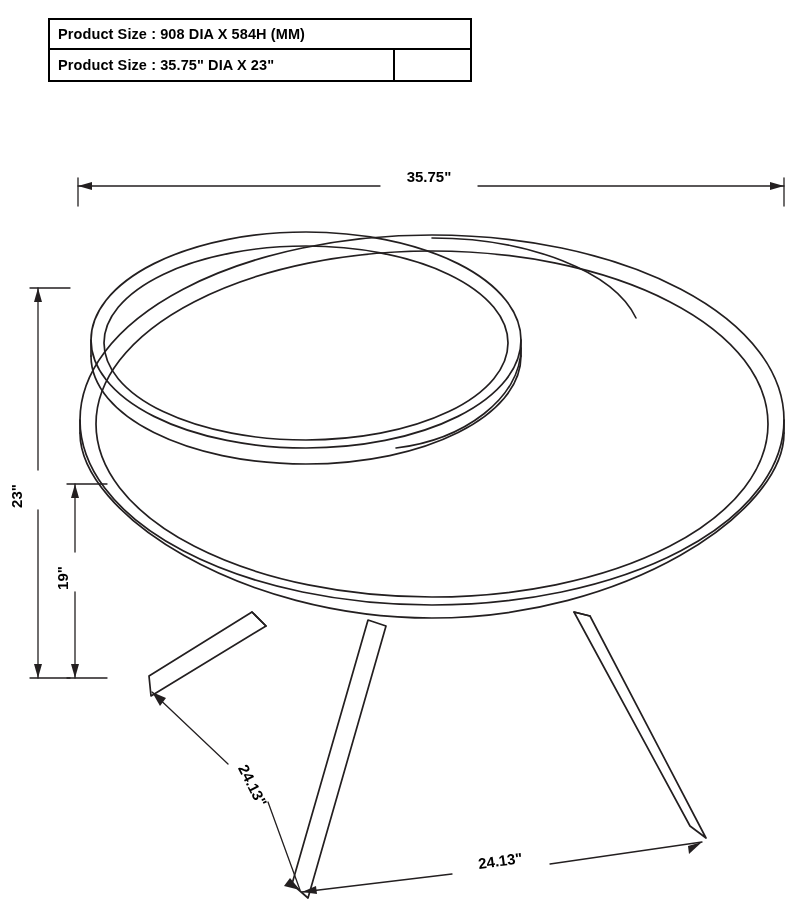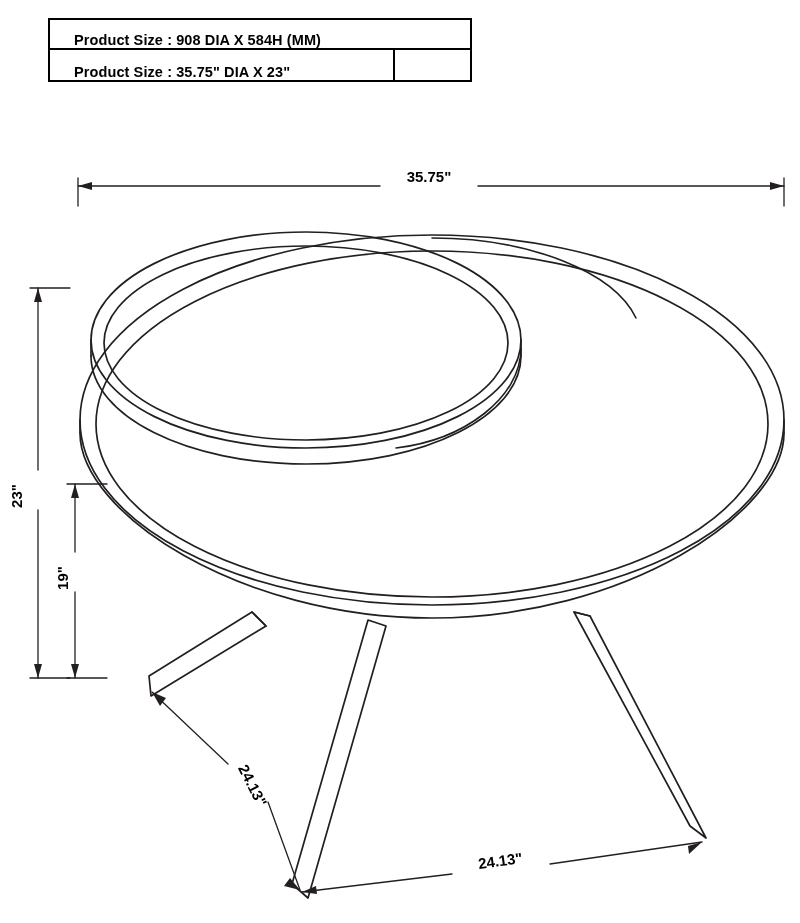"Product Size : 908 DIA" .spec-row { align-items: flex-end -> center; padding-left: 24px -> 8px }
